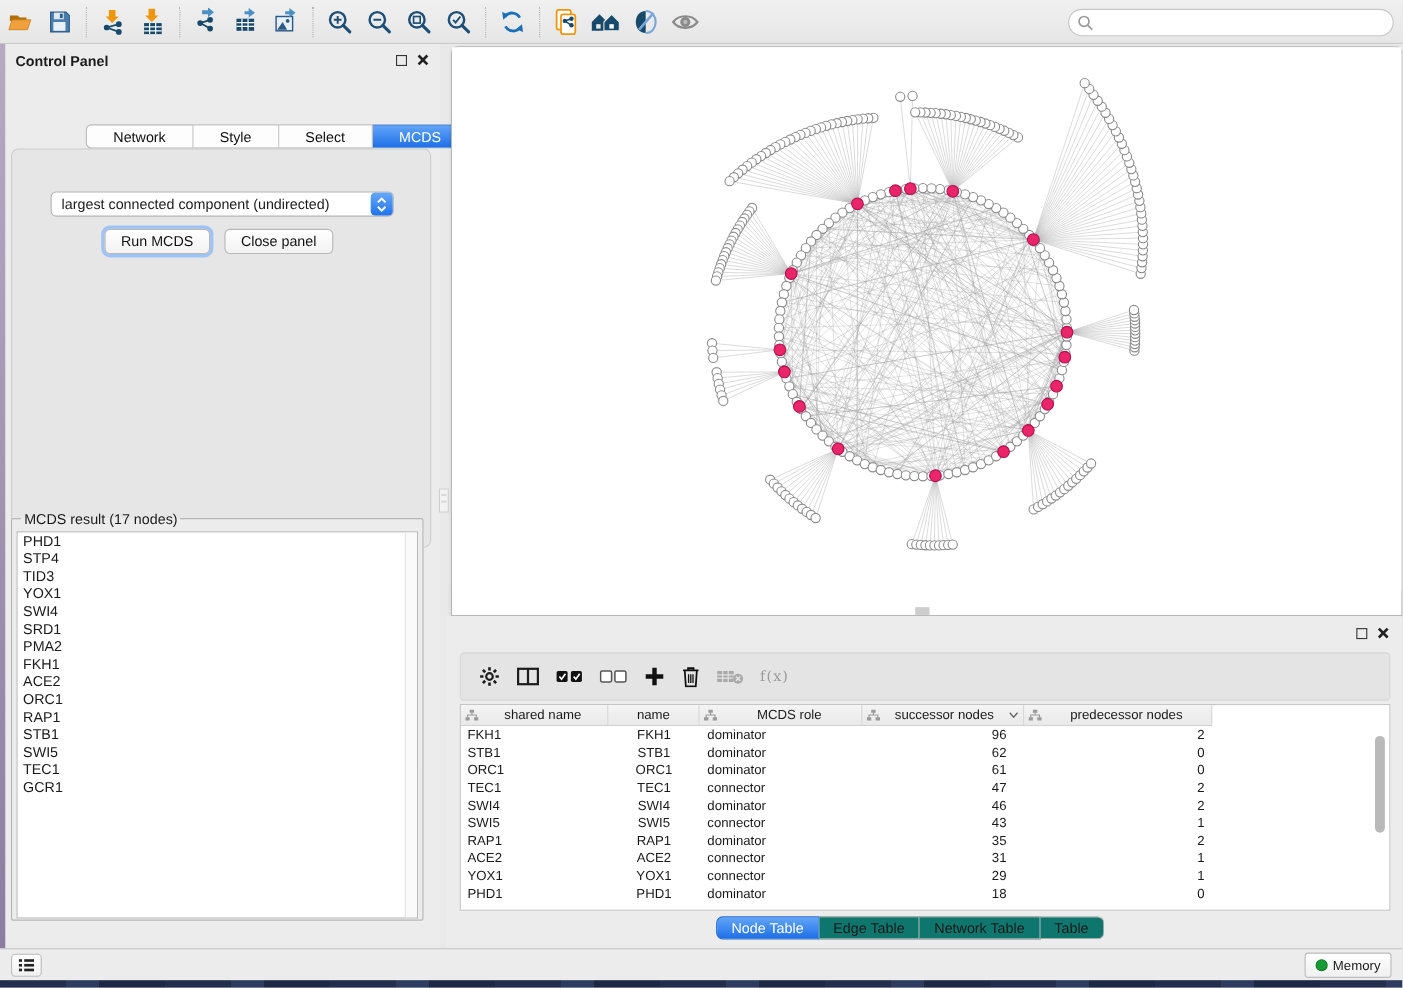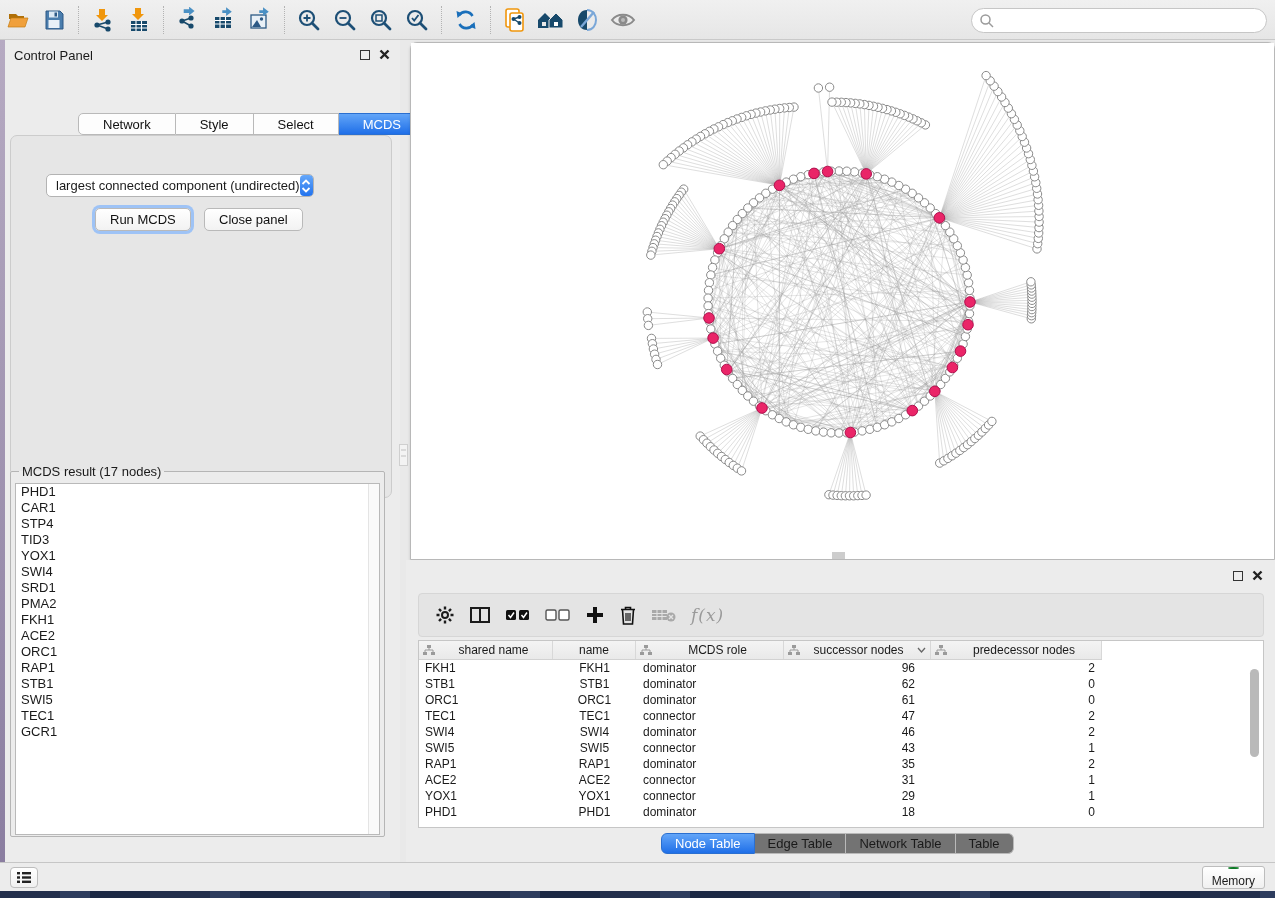"Control Panel" .cp-header { font-weight: none -> bold }
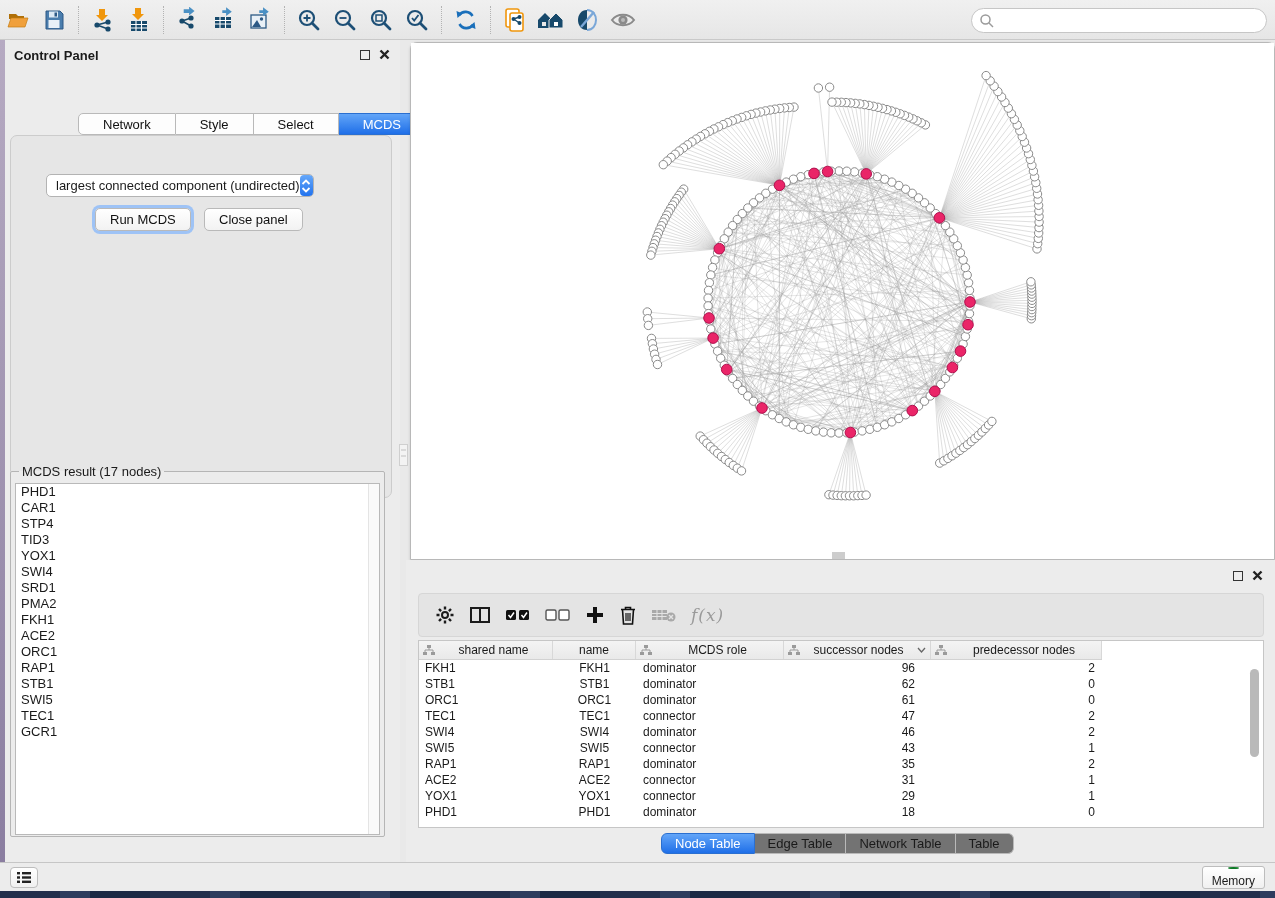"largest connected component (undirected)" .dropdown { width: 268px -> 312px }
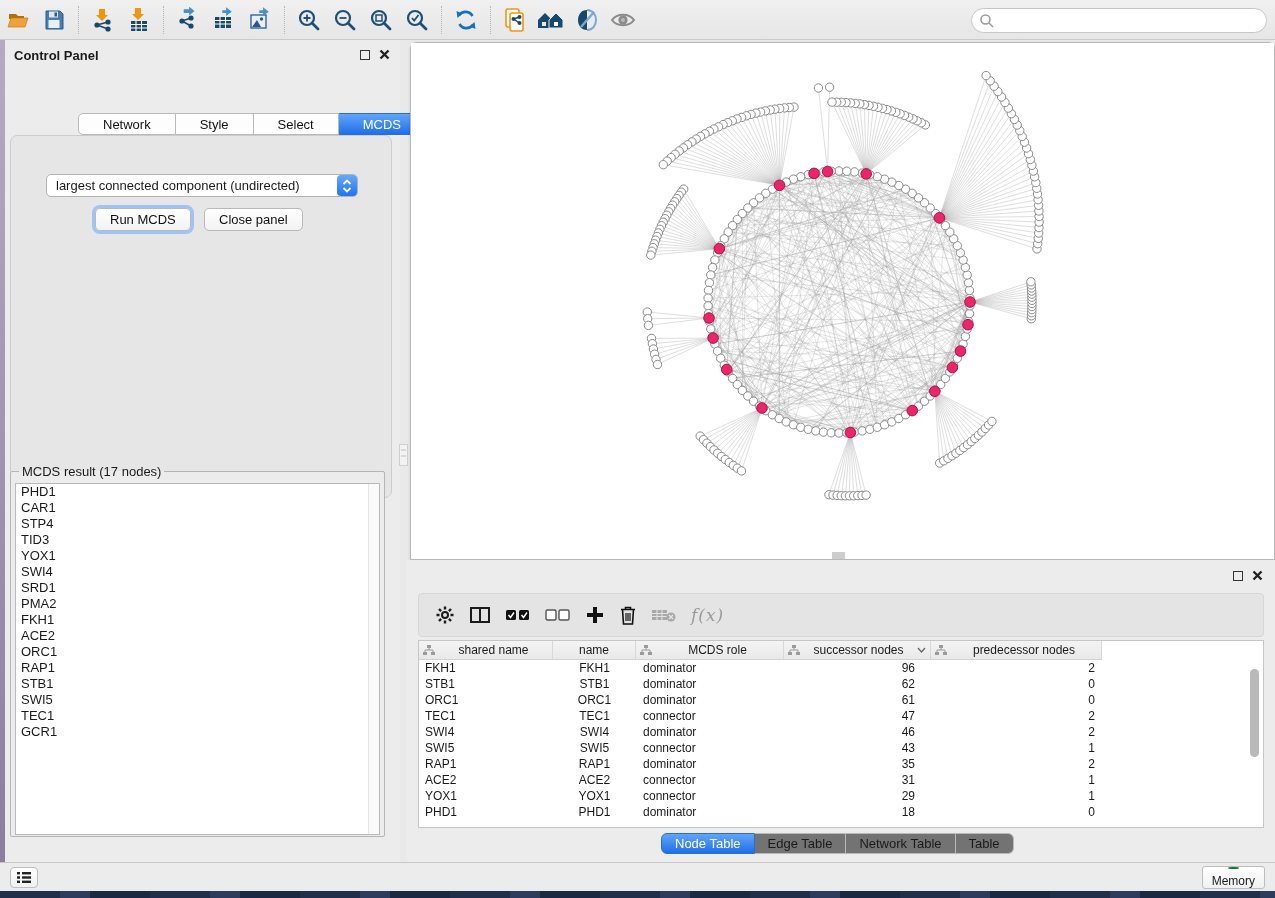"CAR1" div.mcds-item { html: <div>CAR1</div> -> none }
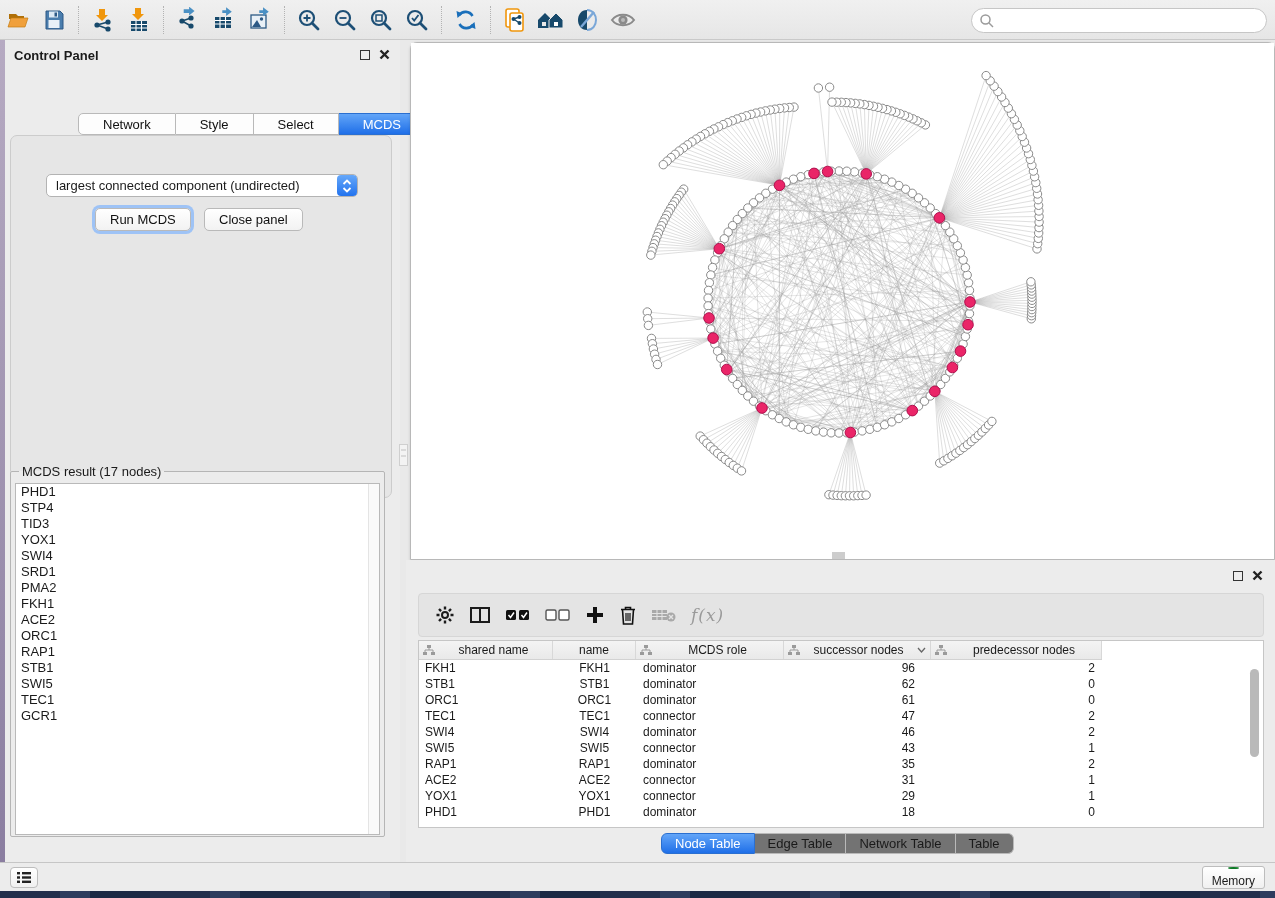"f(x)" .fx { font-size: 17px -> 13px; font-style: italic -> none }
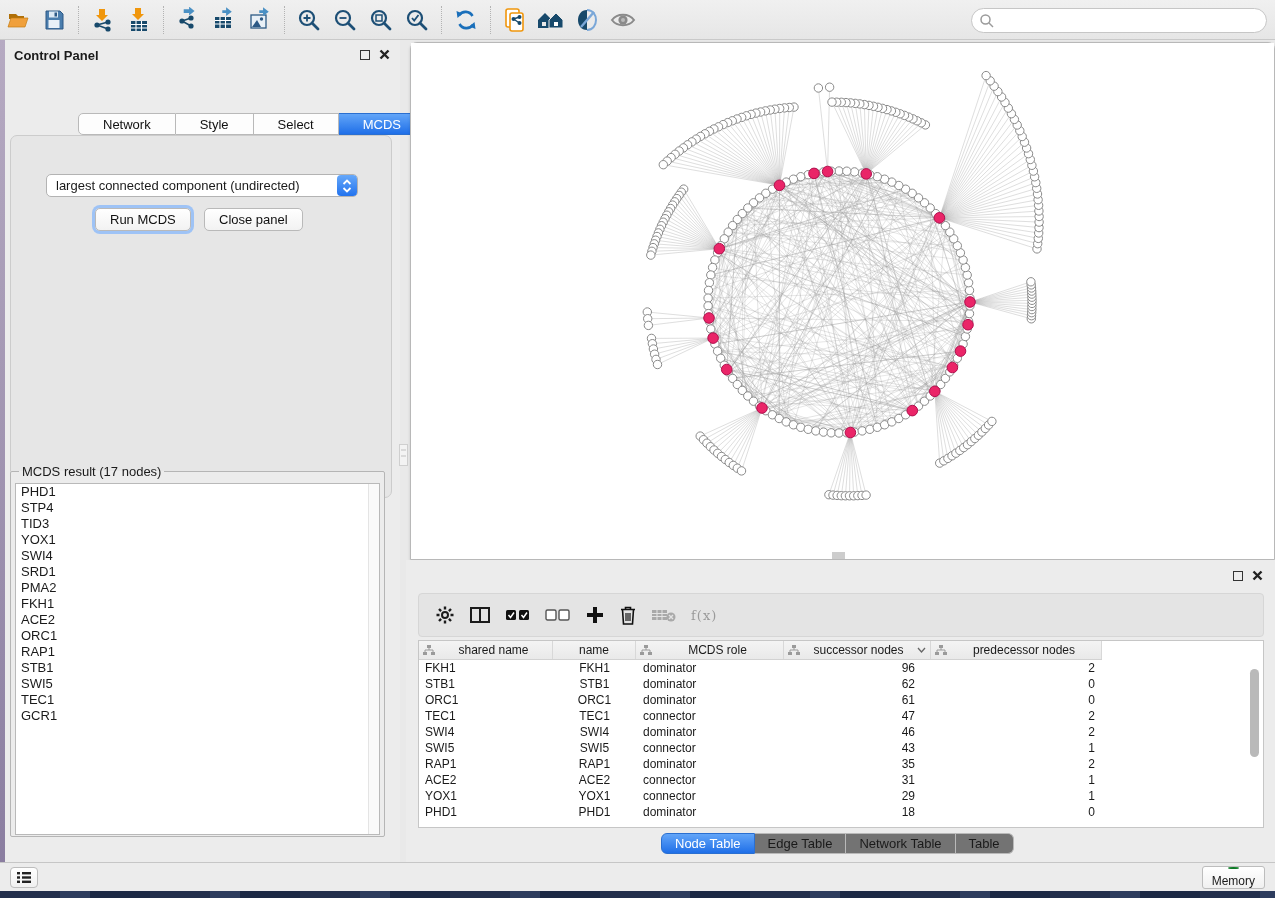"Node Table" .bottom-tabs { left: 255px -> 245px }
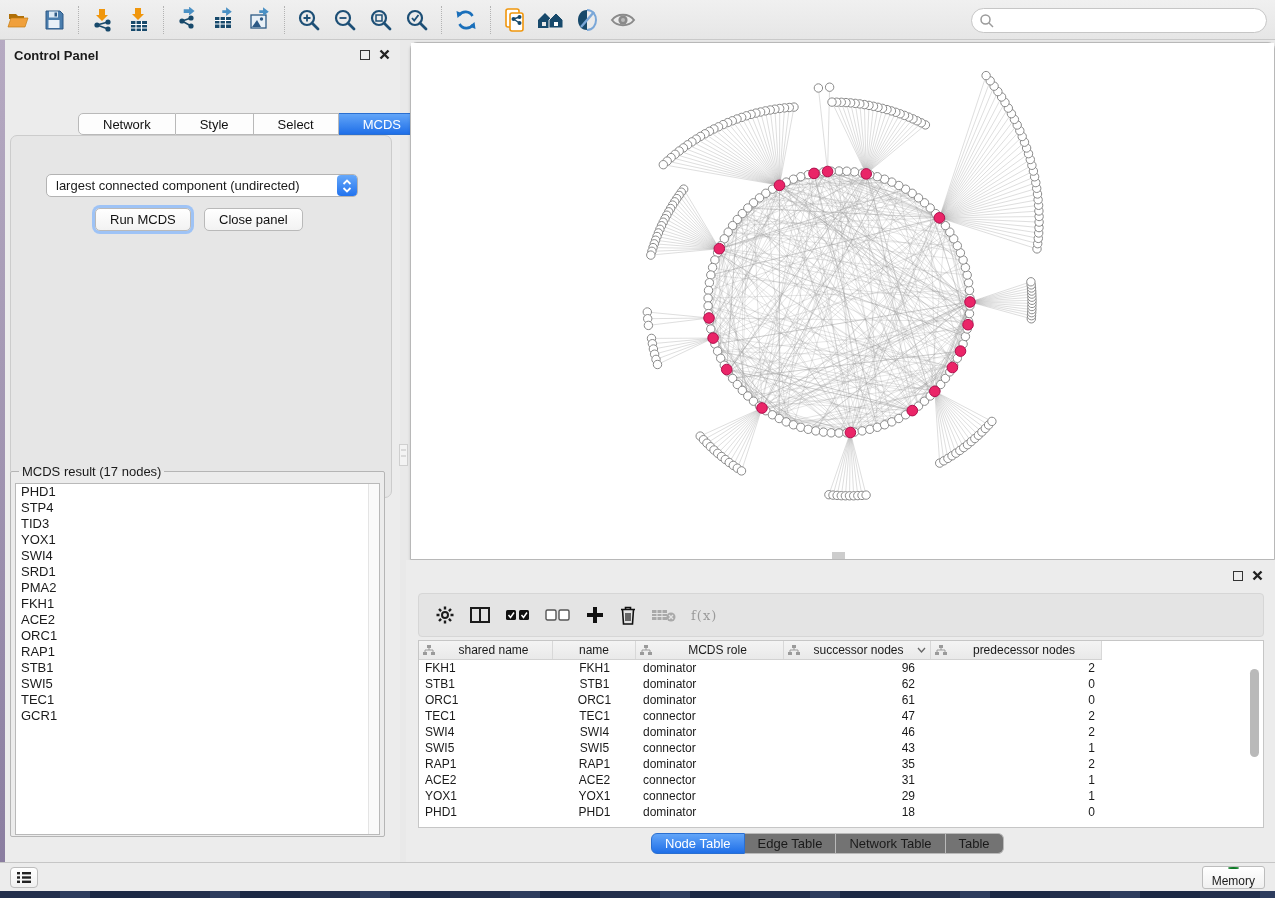"Edge Table" .btab { background: #737373 -> #0f766e }
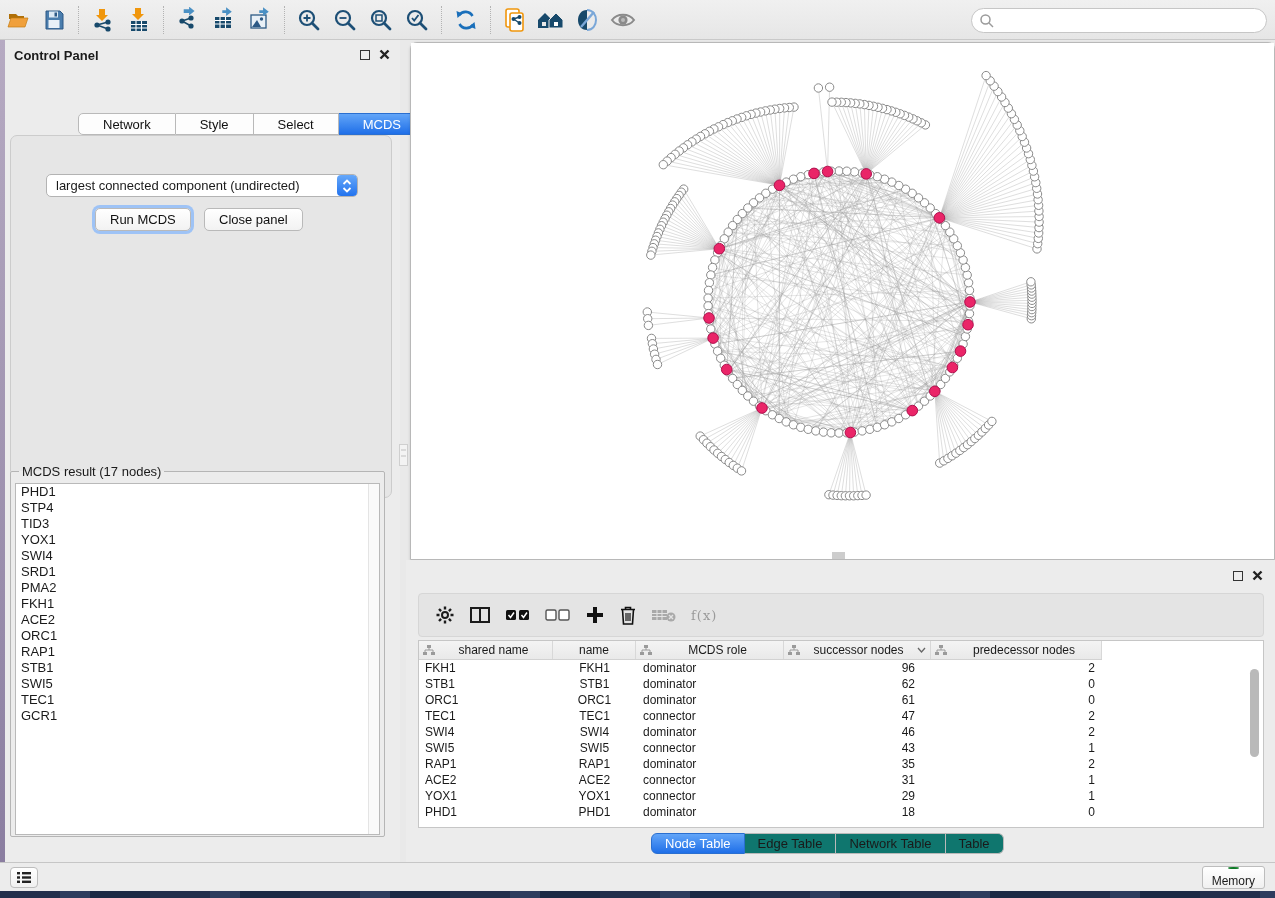"Memory" .memory-btn { flex-direction: column -> none }
